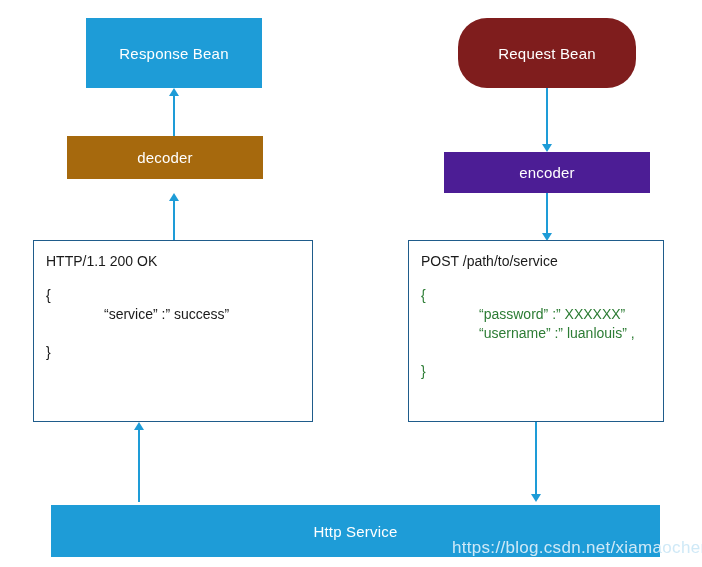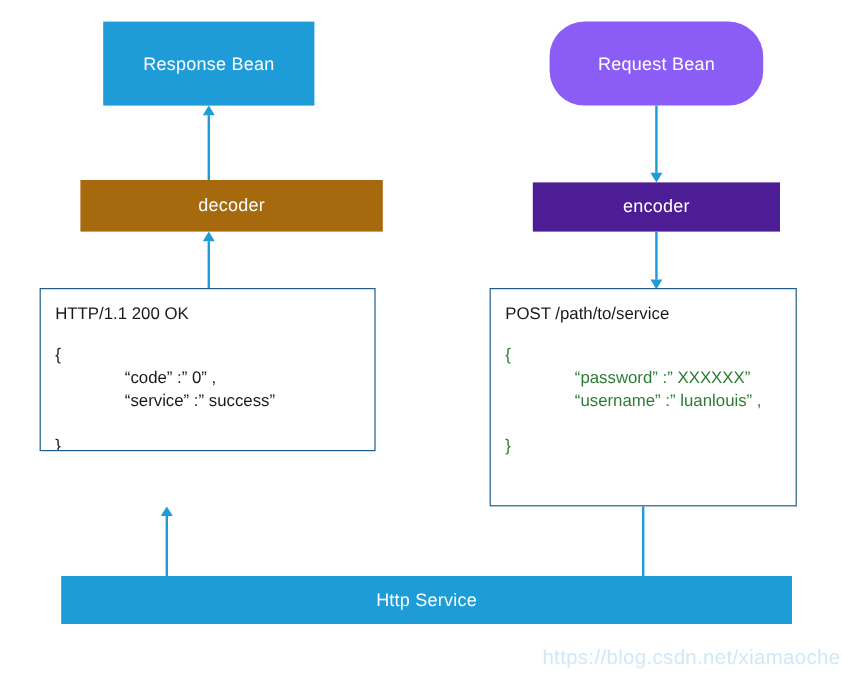"Request Bean" .node-request { background: #8b5cf6 -> #7f1d1d }
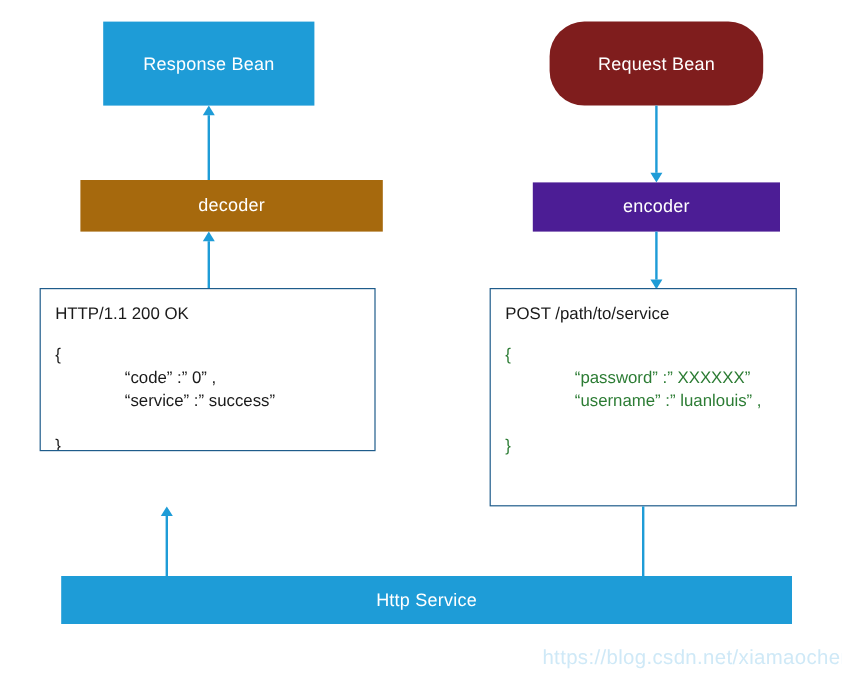"decoder" div.node { top: 150px -> 136px; width: 252px -> 196px }
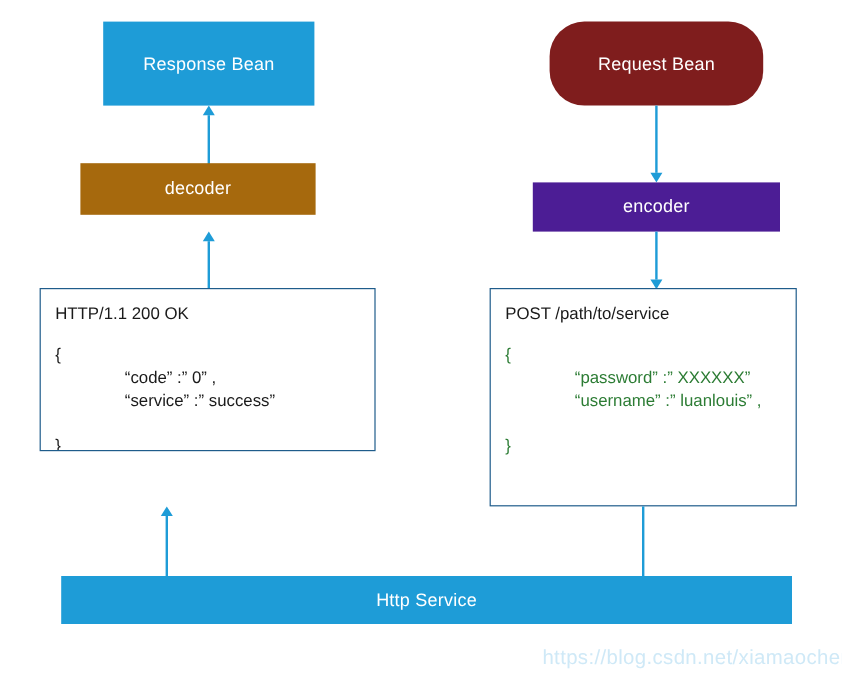"HTTP/1.1 200 OK" div.msgbox { height: 136px -> 182px }
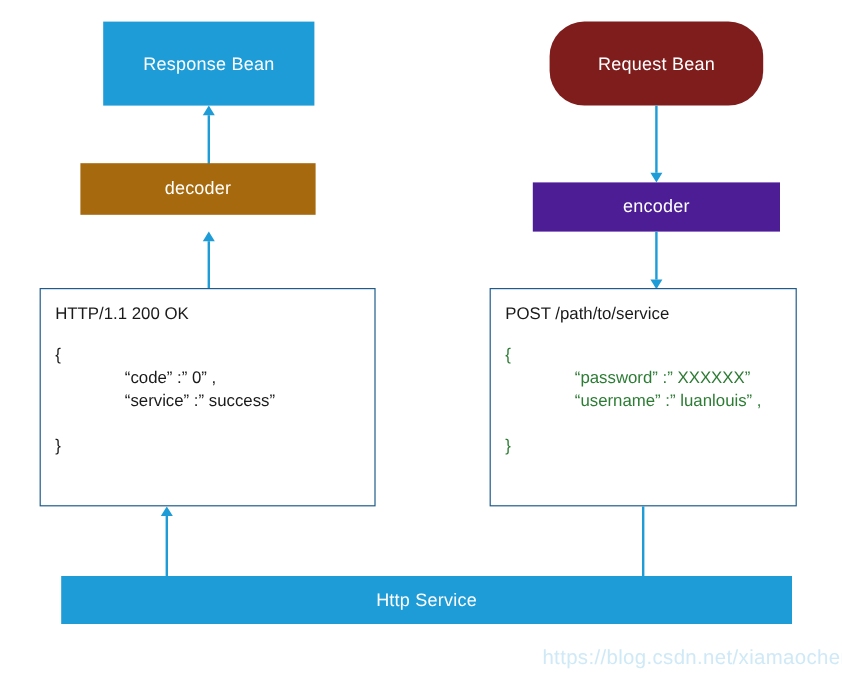"“code” :” 0” ," div.msg-body { html: <div>“code” :” 0” ,</div> -> none }
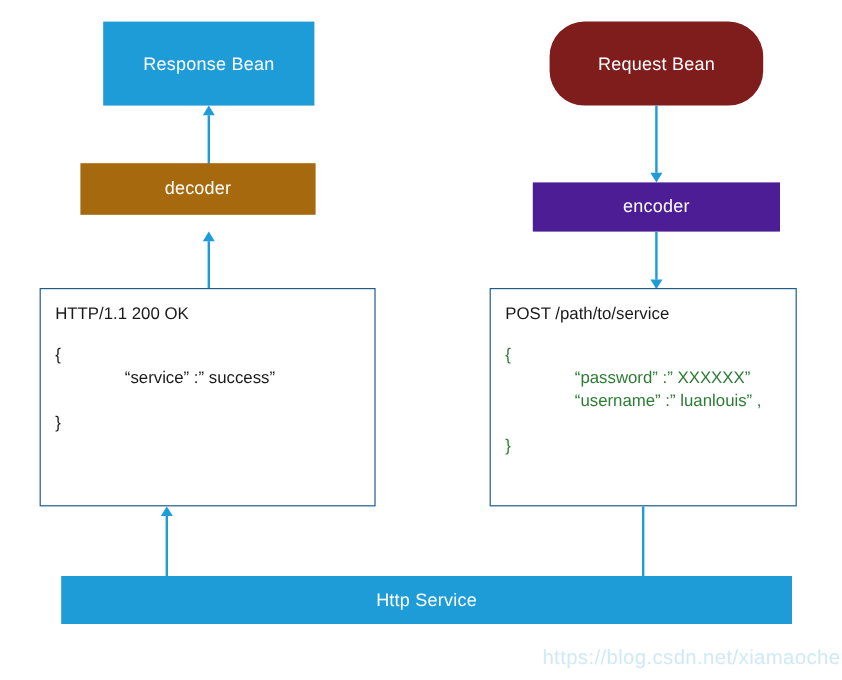"Http Service" div.node { height: 40px -> 52px; top: 480px -> 505px }
